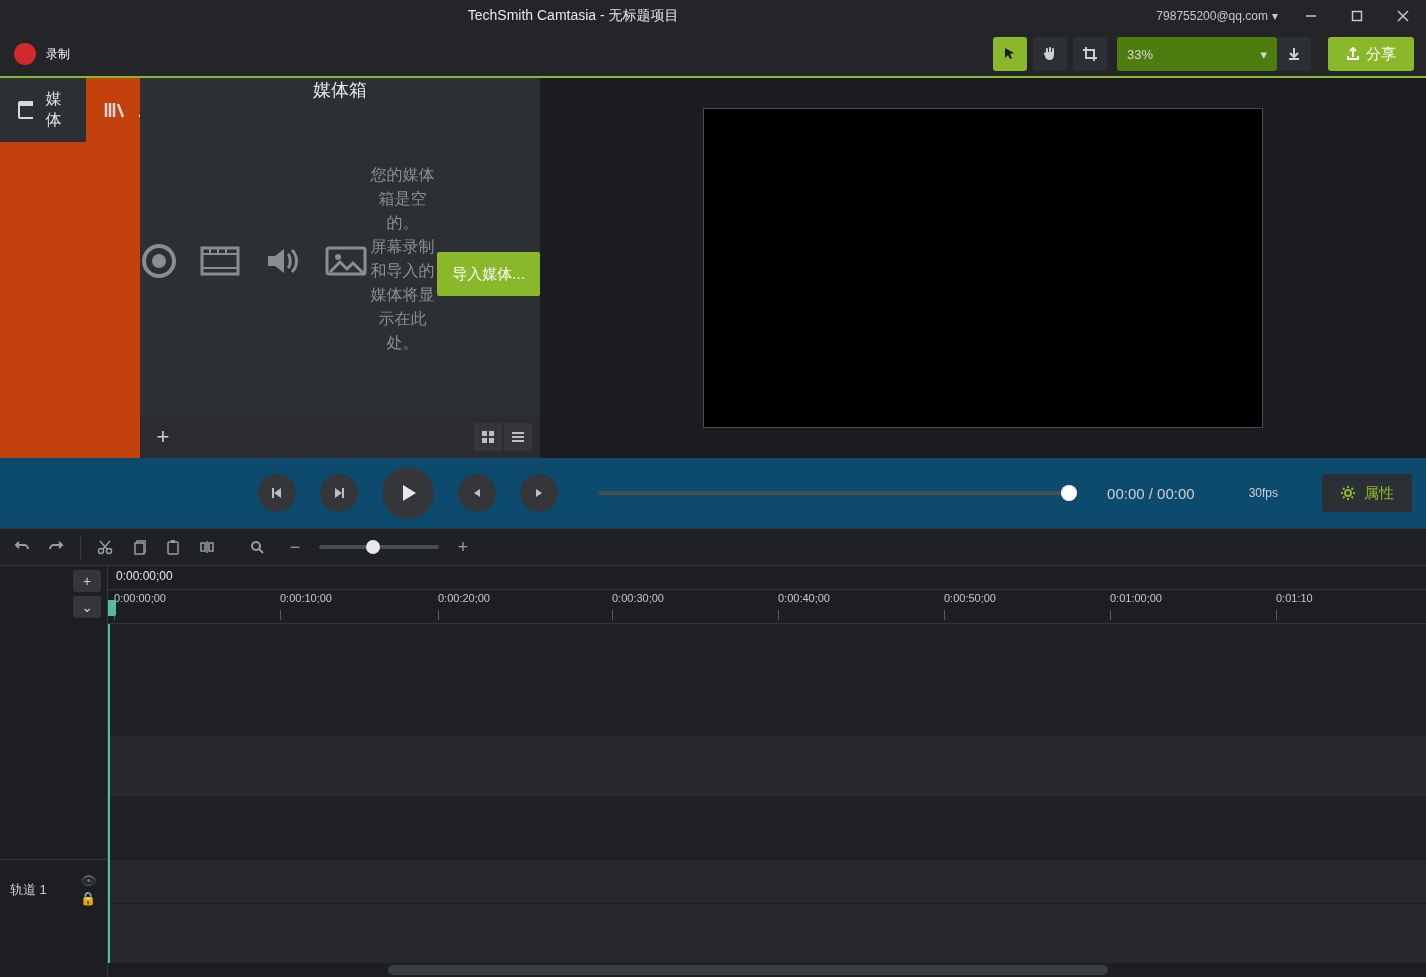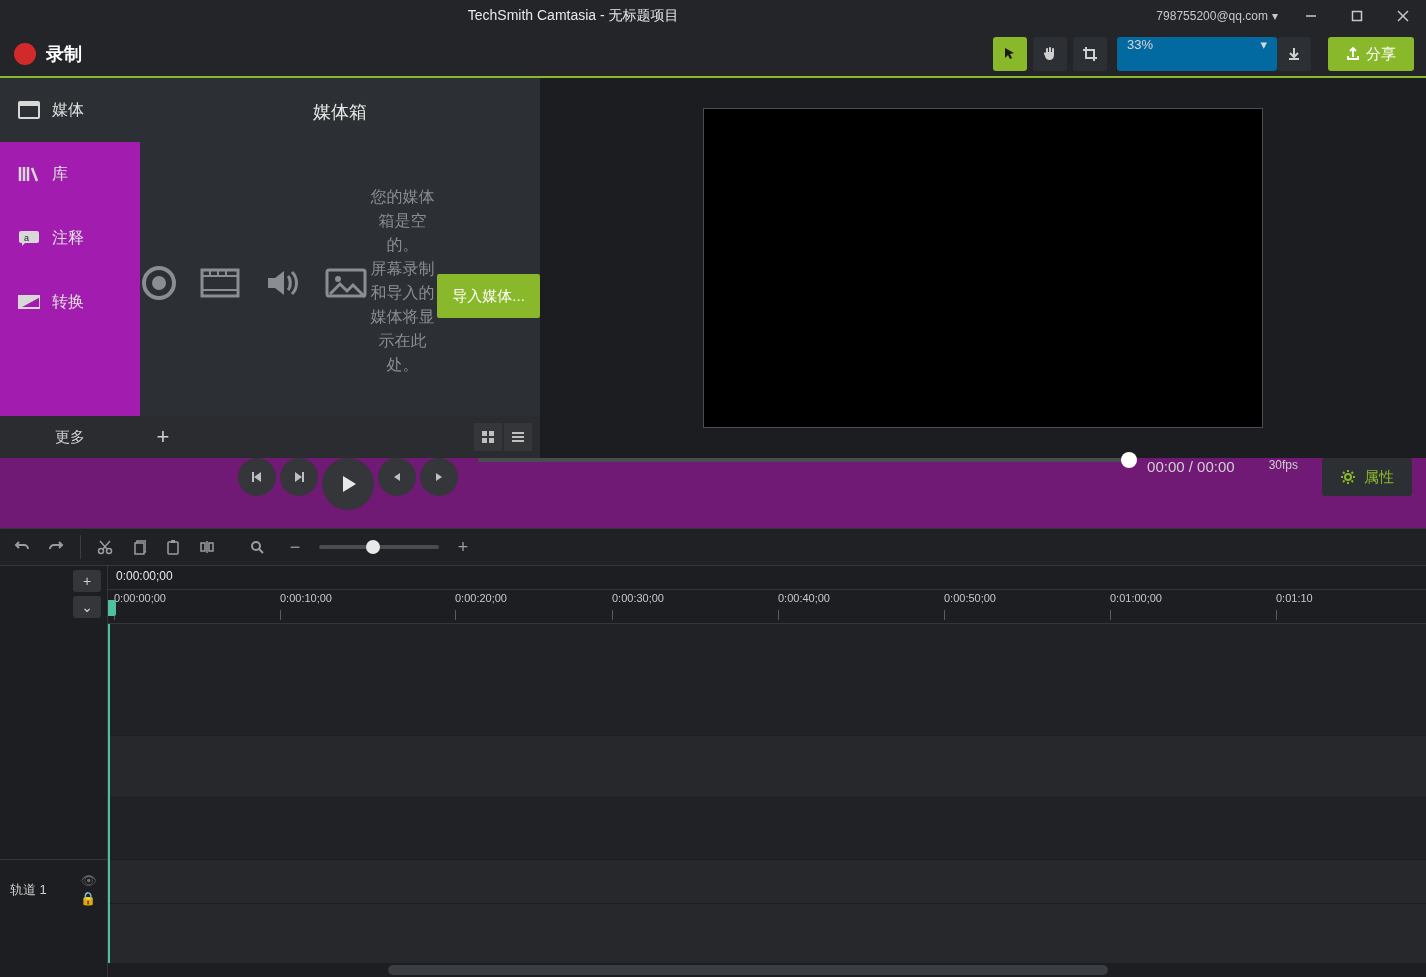"录制" .record { font-size: 18px -> 12px; font-weight: 700 -> 400 }
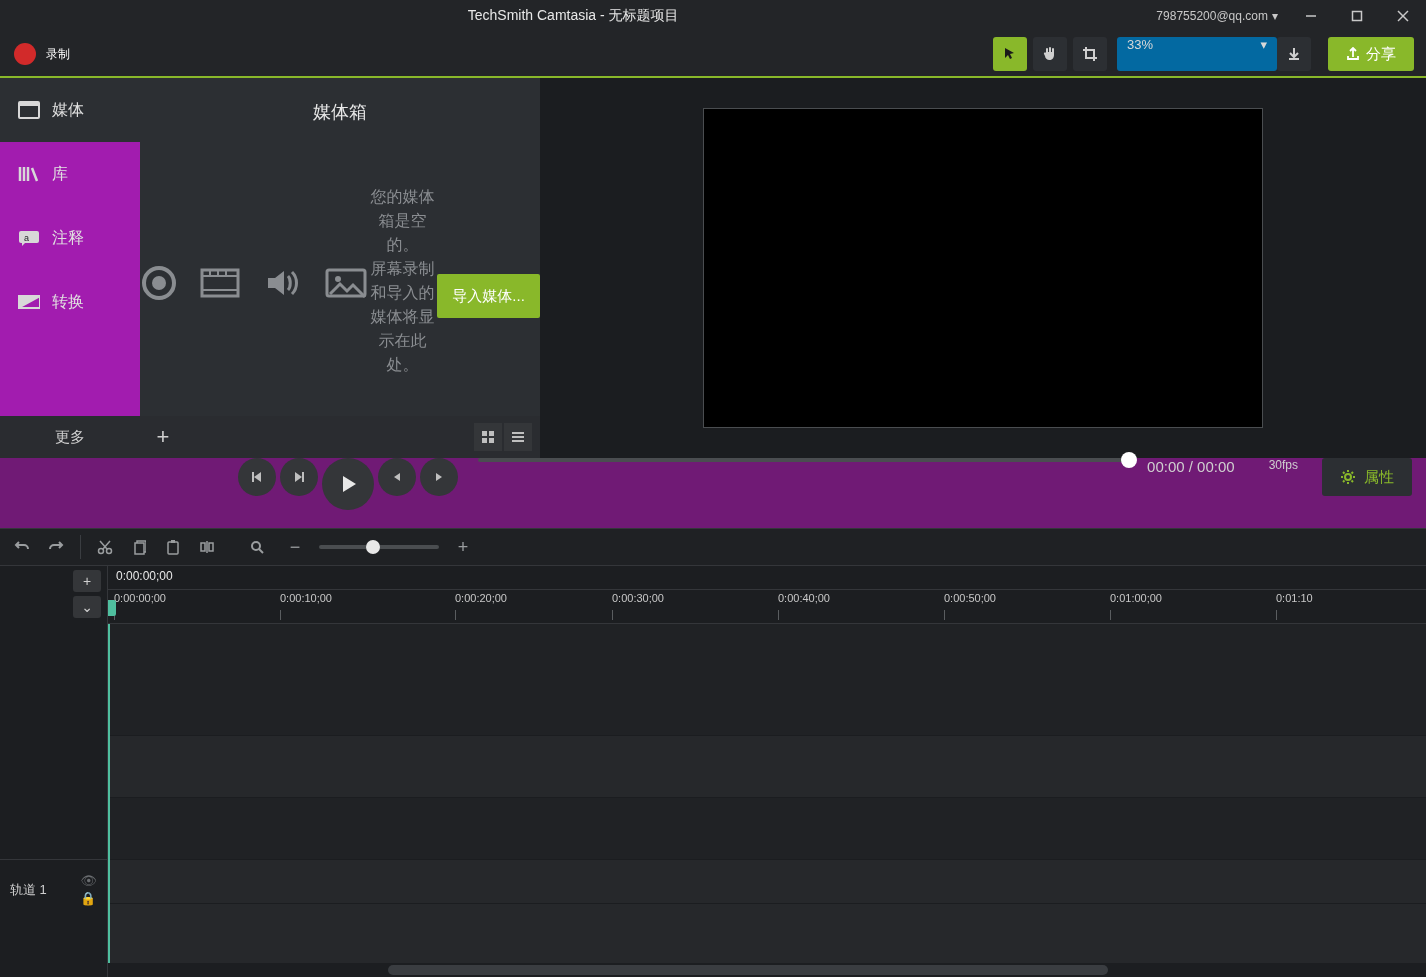"33%" .zoom { align-items: flex-start -> center; background: #0369a1 -> #4d7c0f }
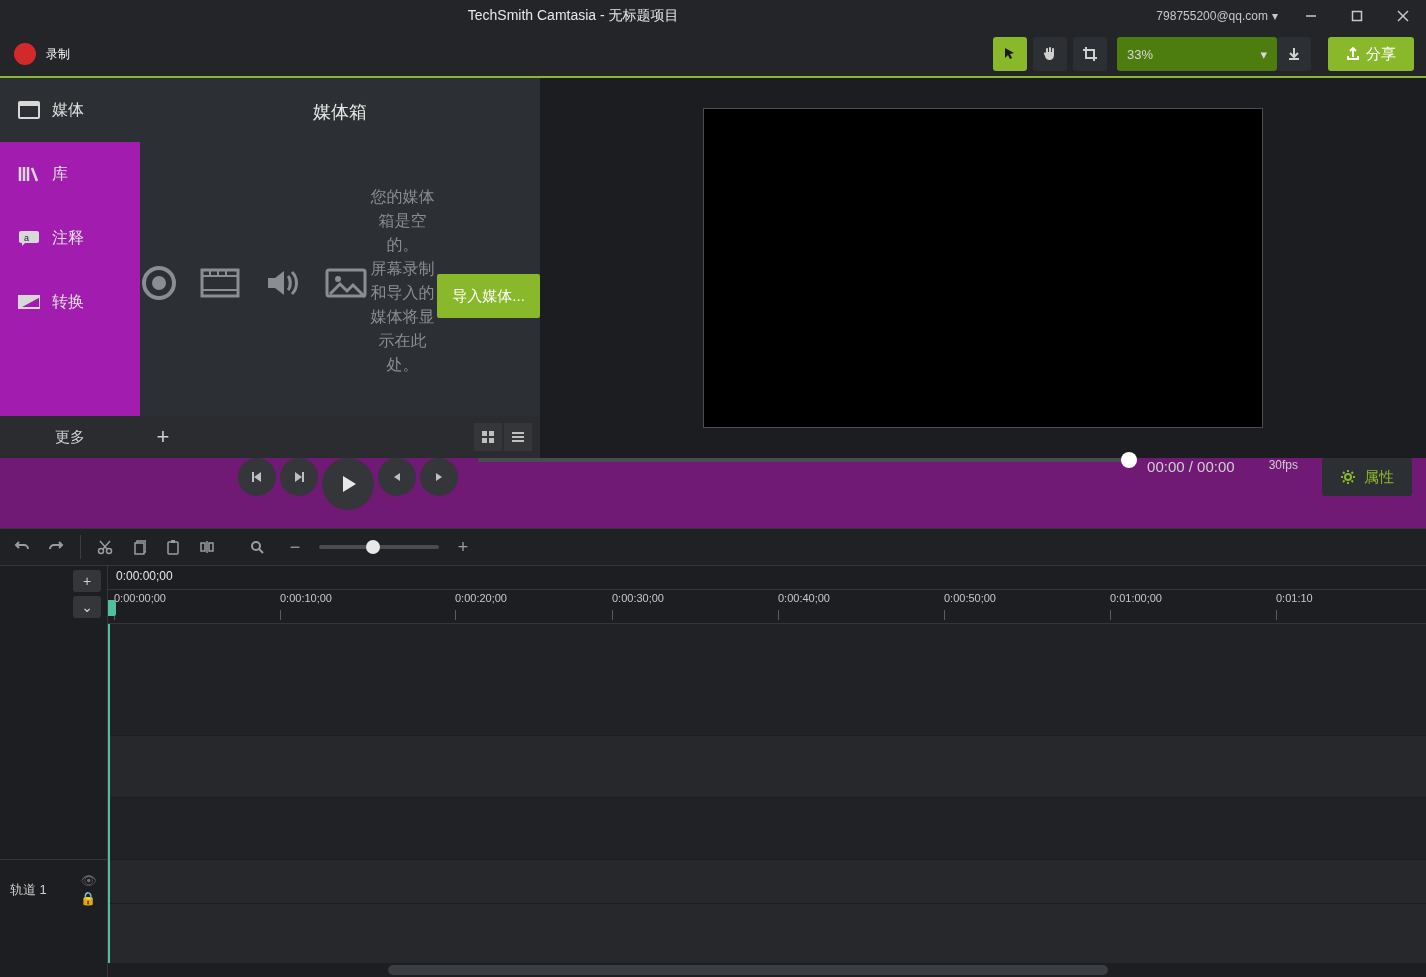"媒体" .left-tabs { background: #a21caf -> #c2410c; flex-direction: column -> row }
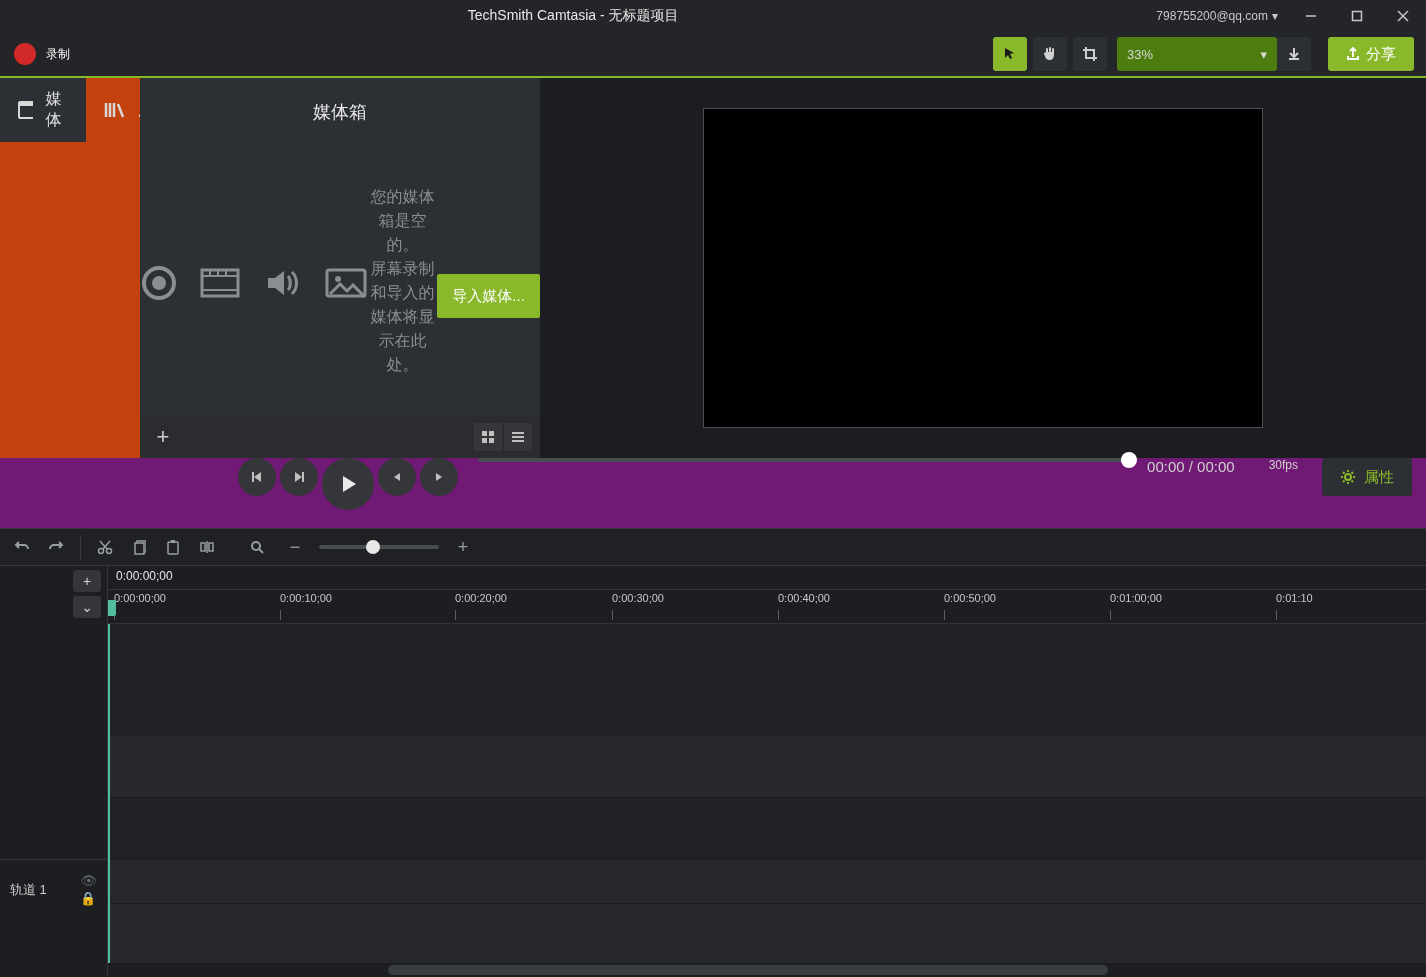"媒体箱" .panel-title { padding: 22px 0 -> 0 0 }
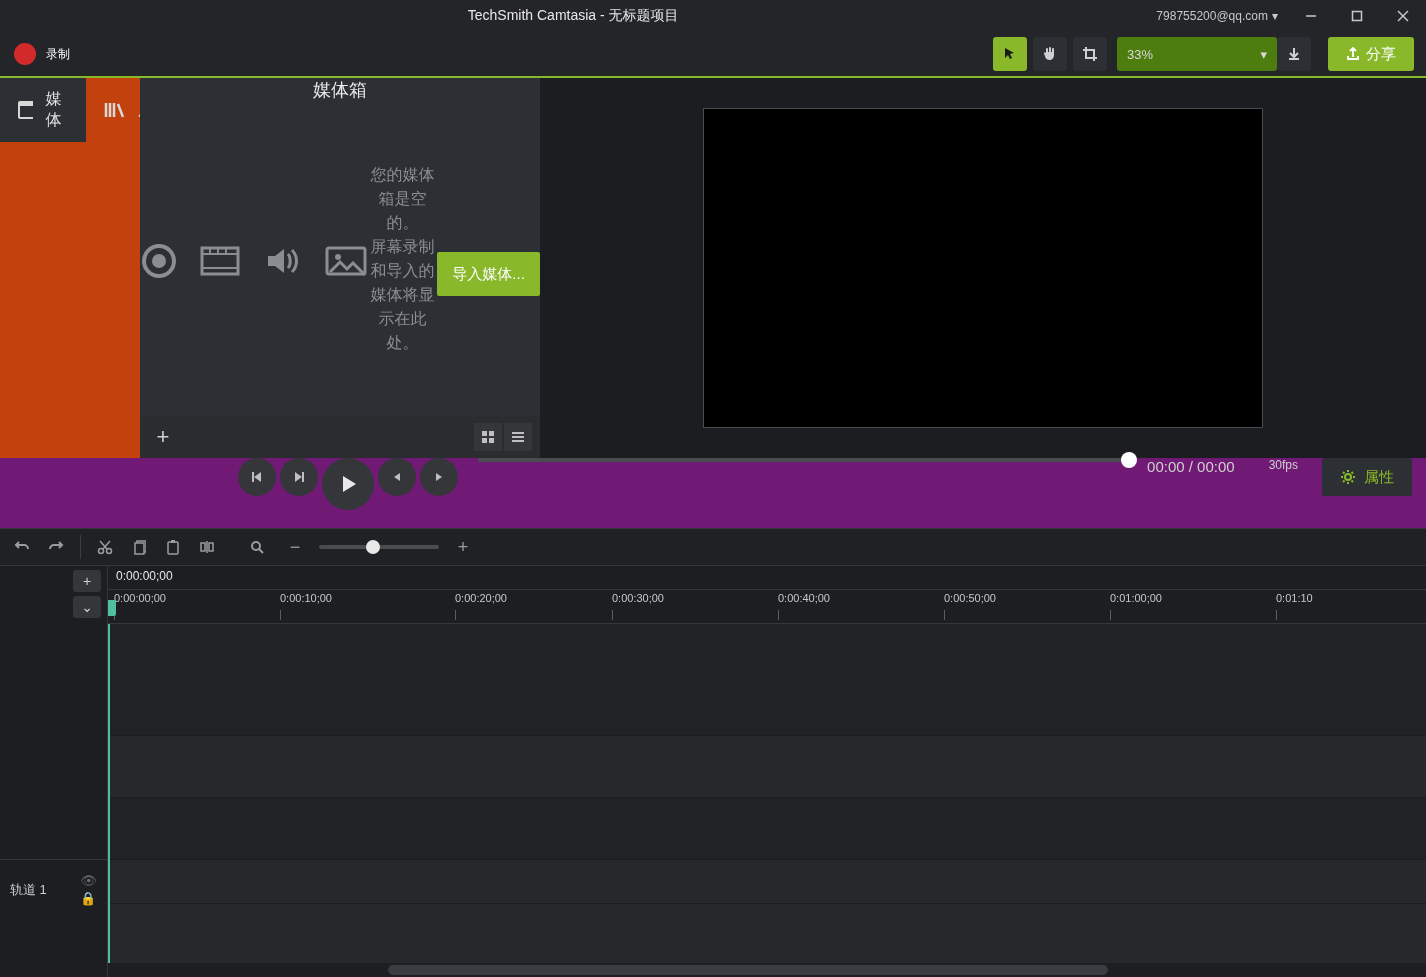"00:00 / 00:00" .playrow { align-items: none -> center; background: #701a75 -> #0c4a6e; gap: 4px -> 24px }
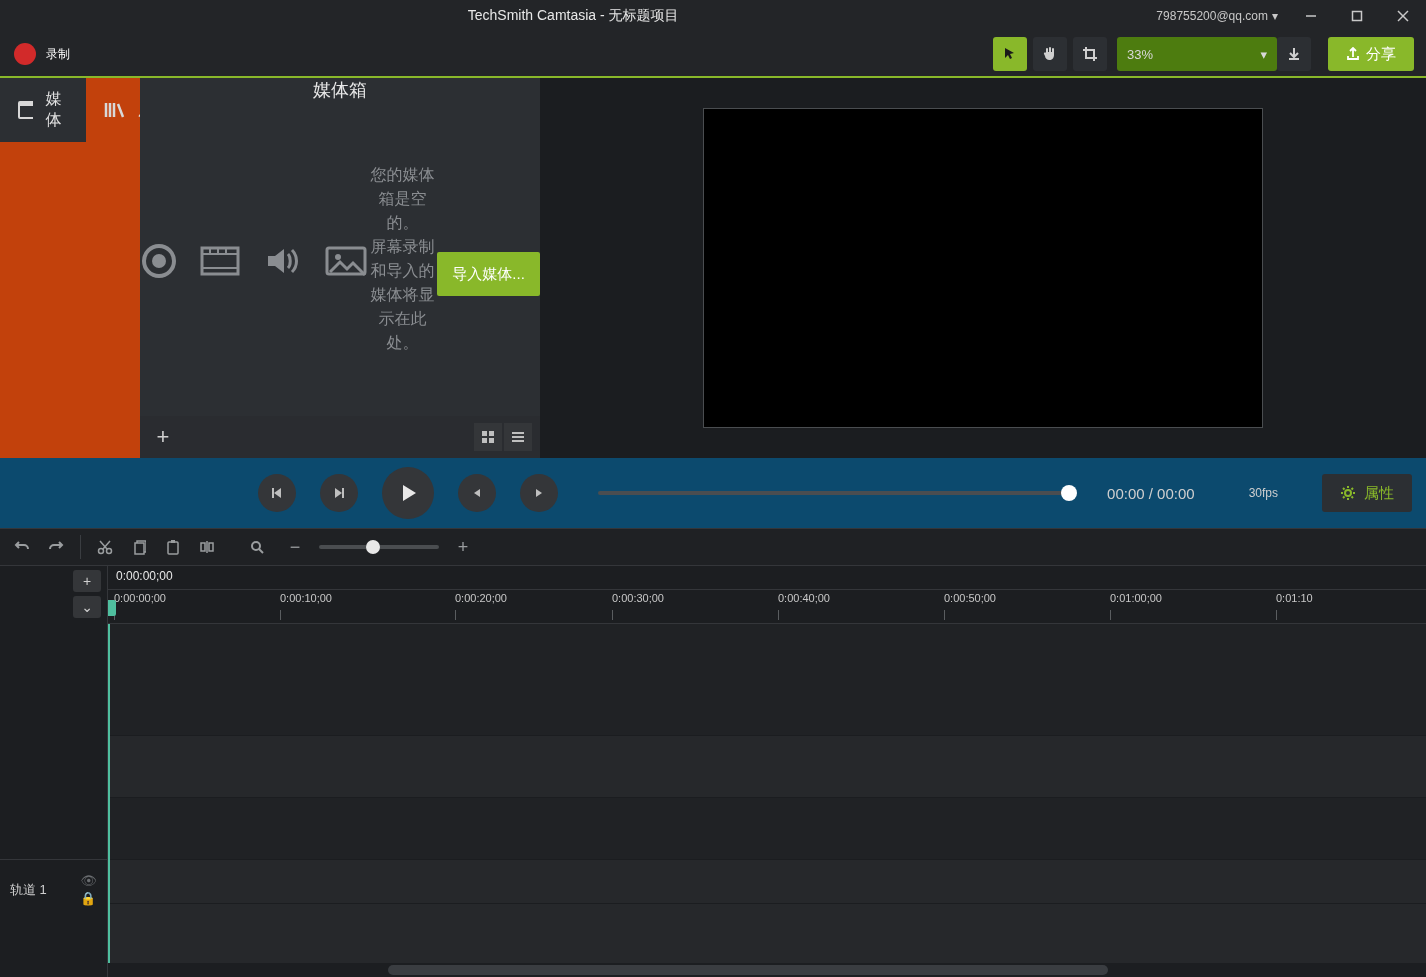"0:00:20;00" span.ruler-tick { left: 347px -> 330px }
